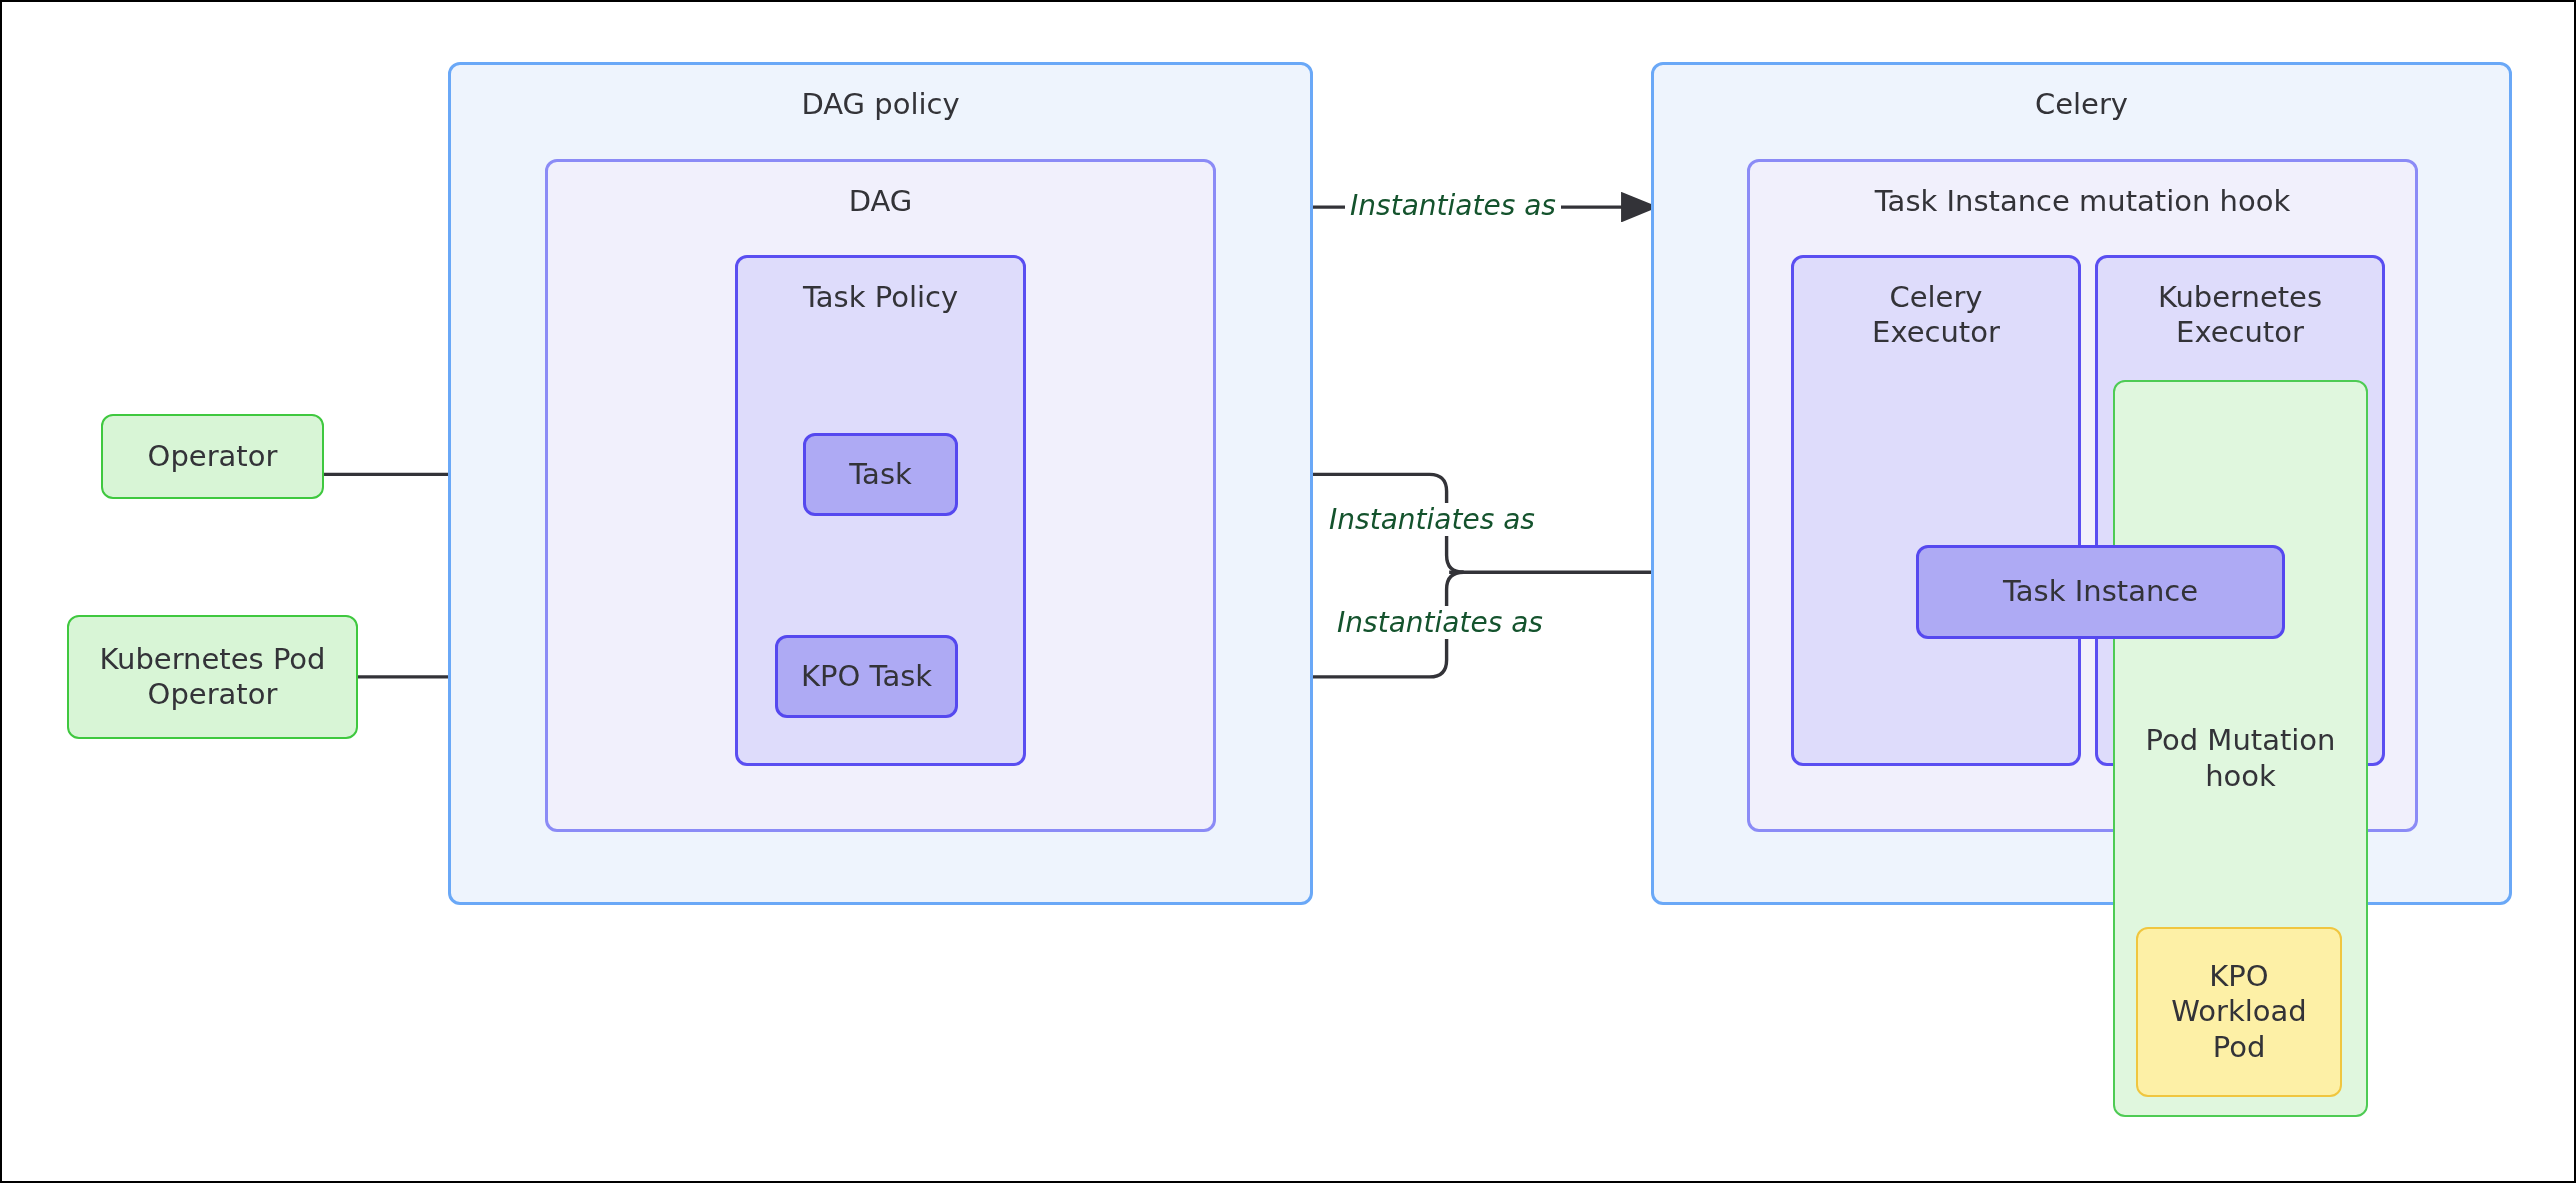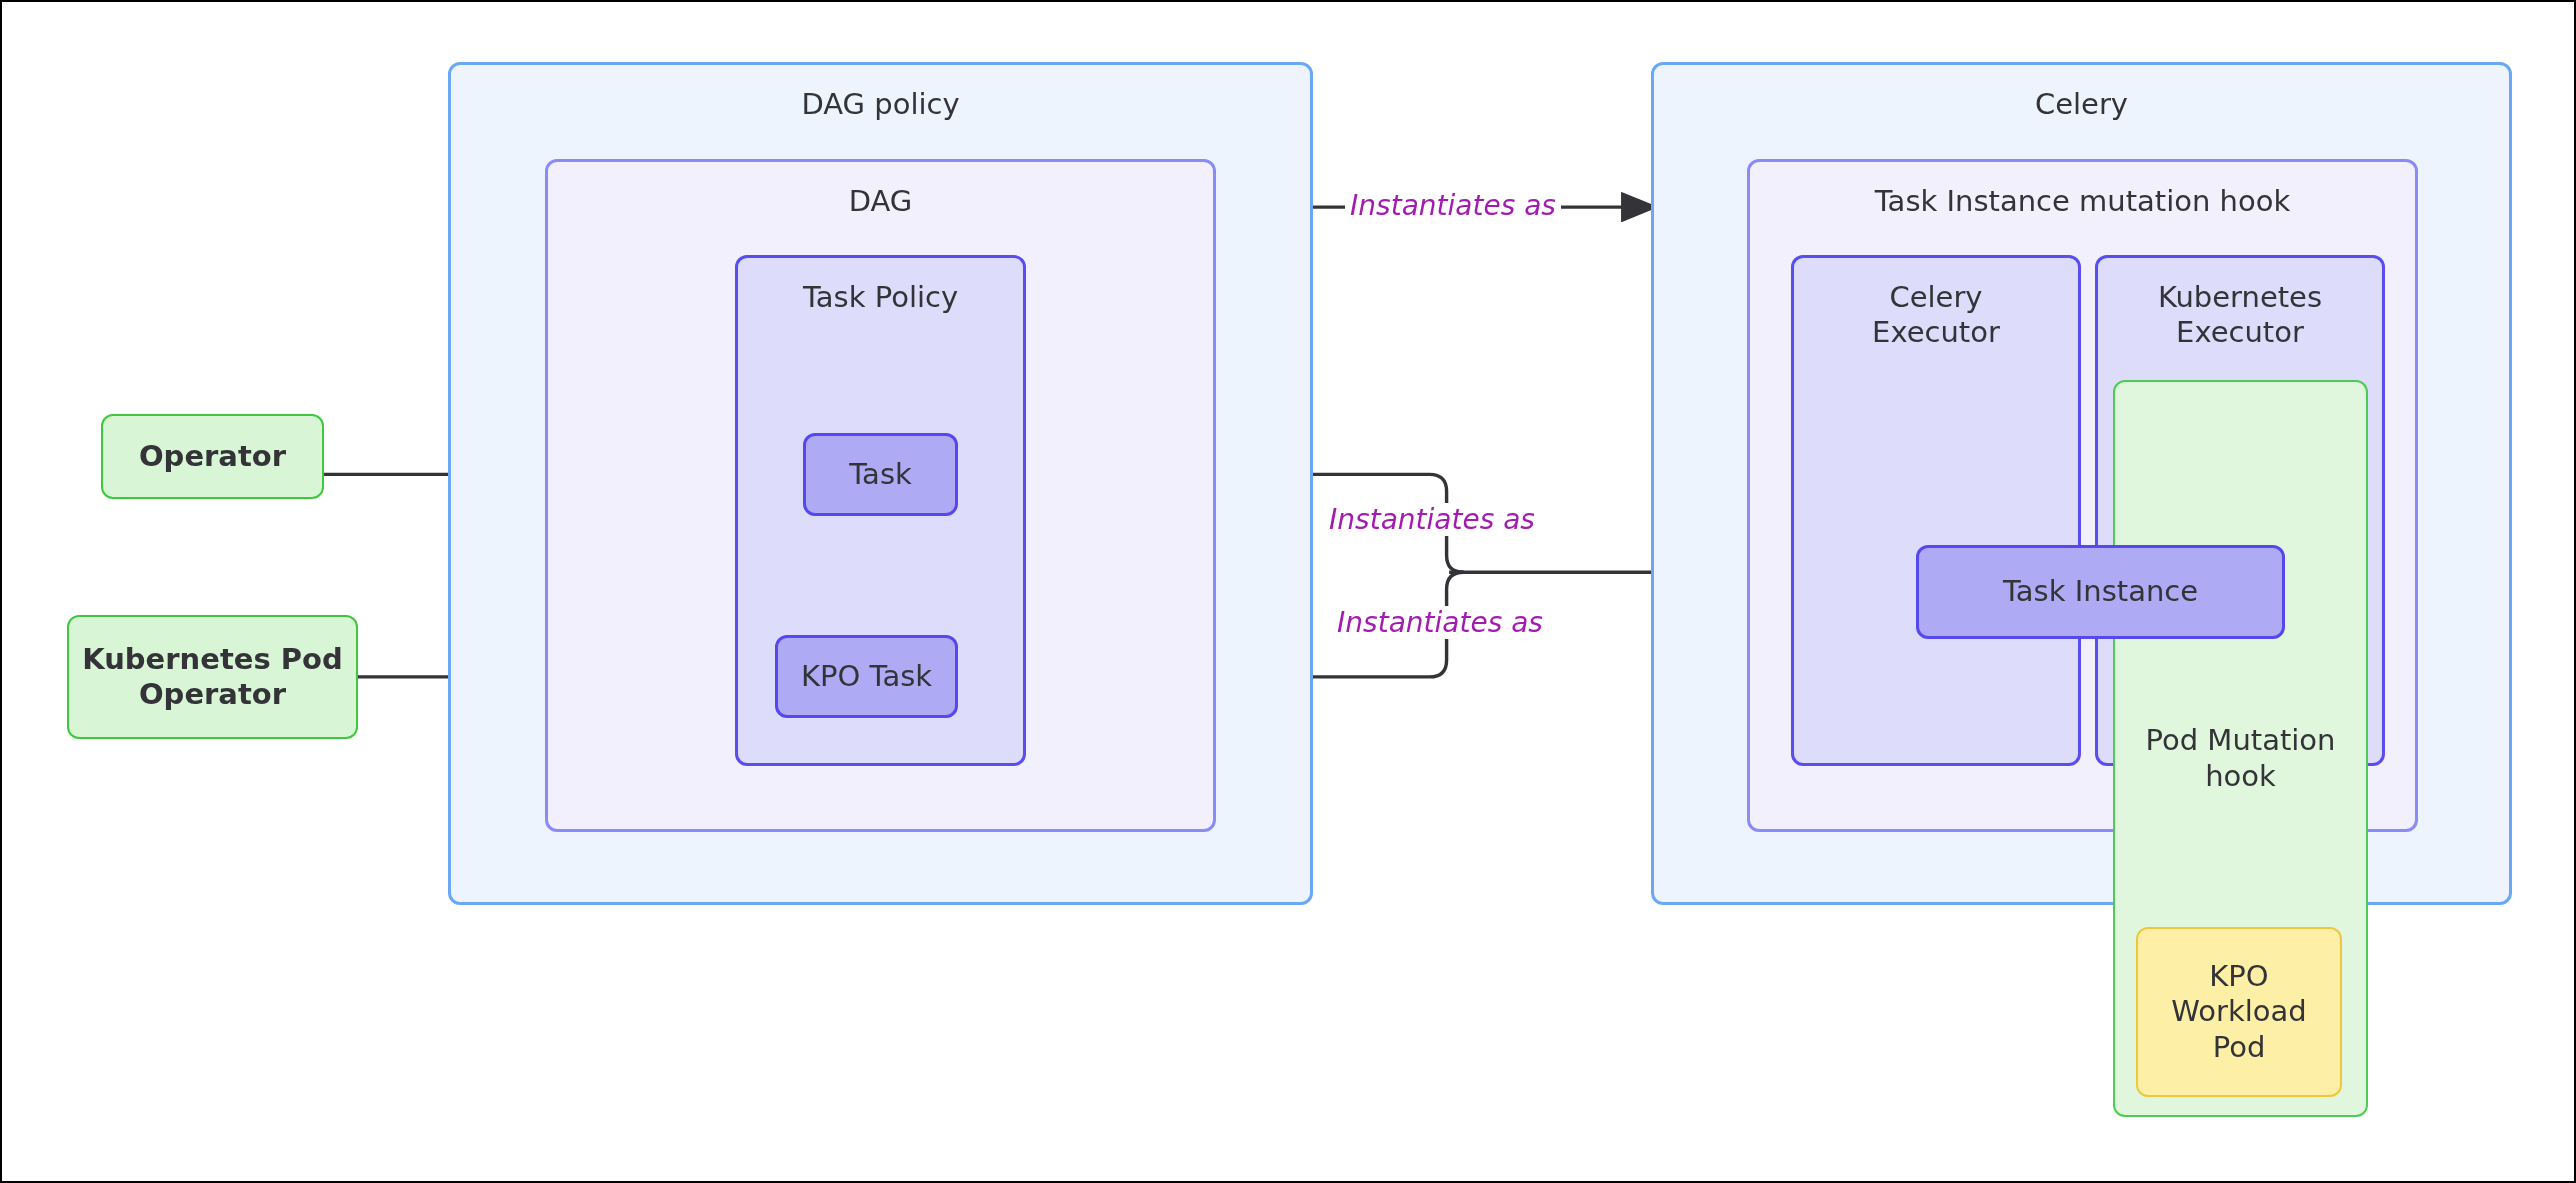"Instantiates as" .edge-label { color: #a21caf -> #14532d }
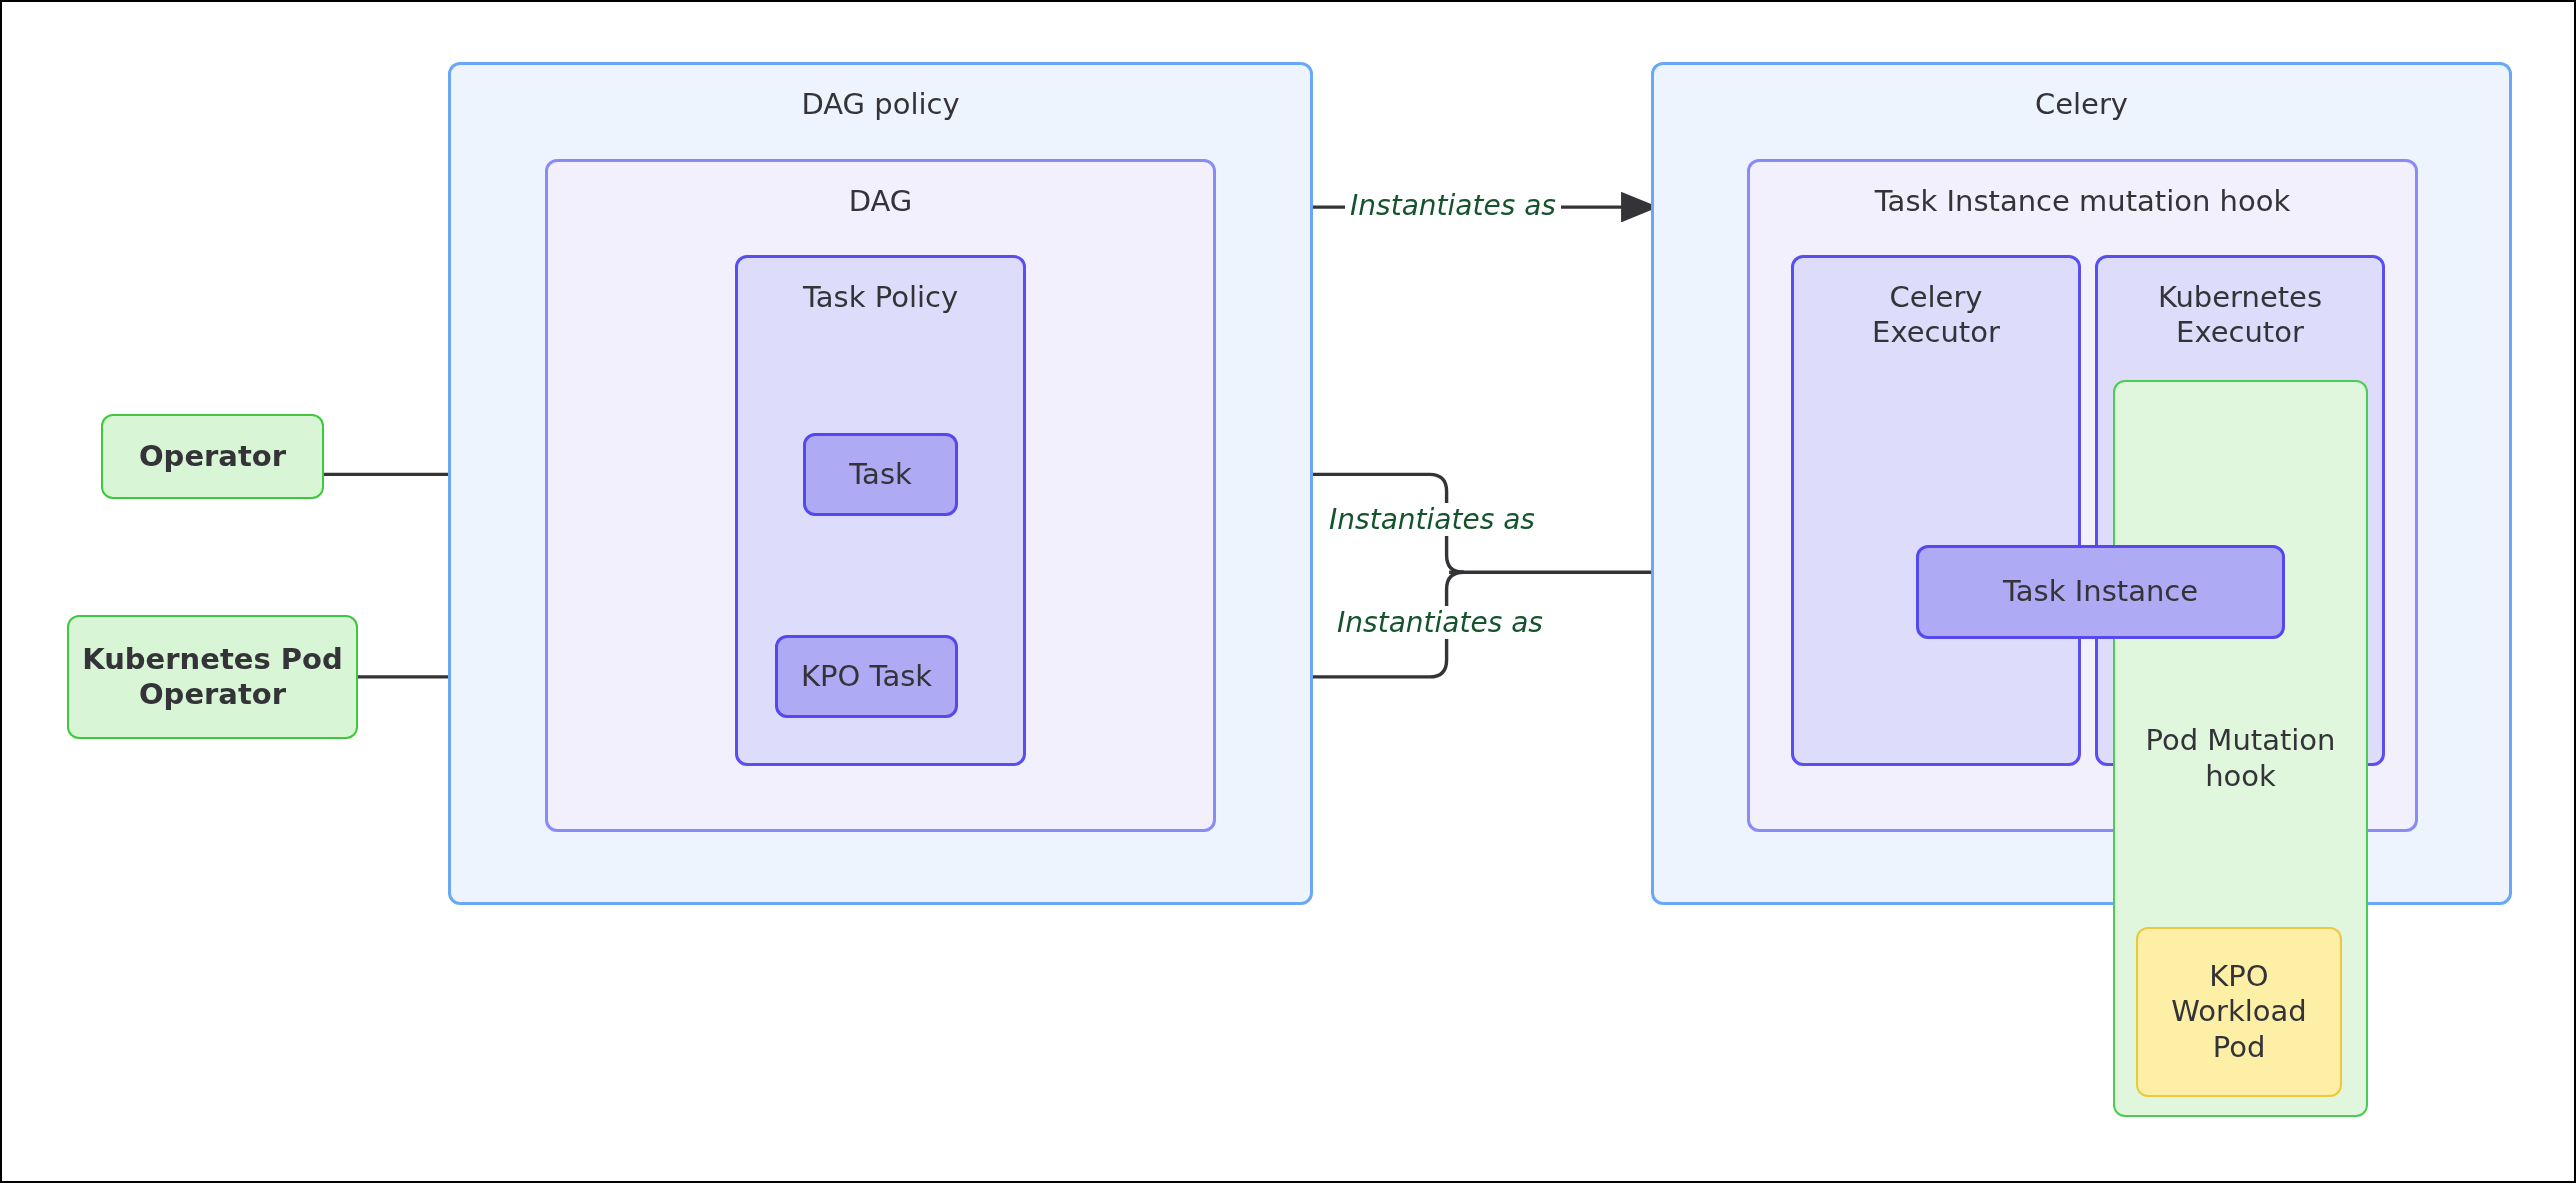"Operator" .leaf-green { font-weight: bold -> none }
